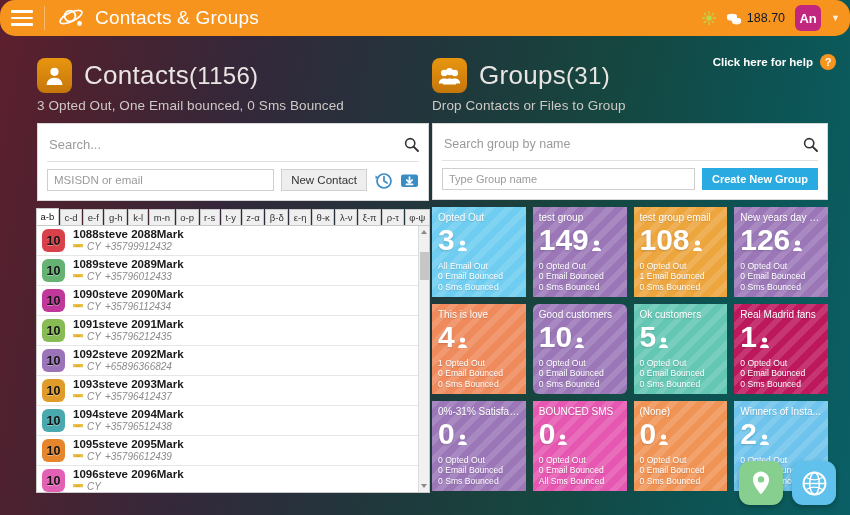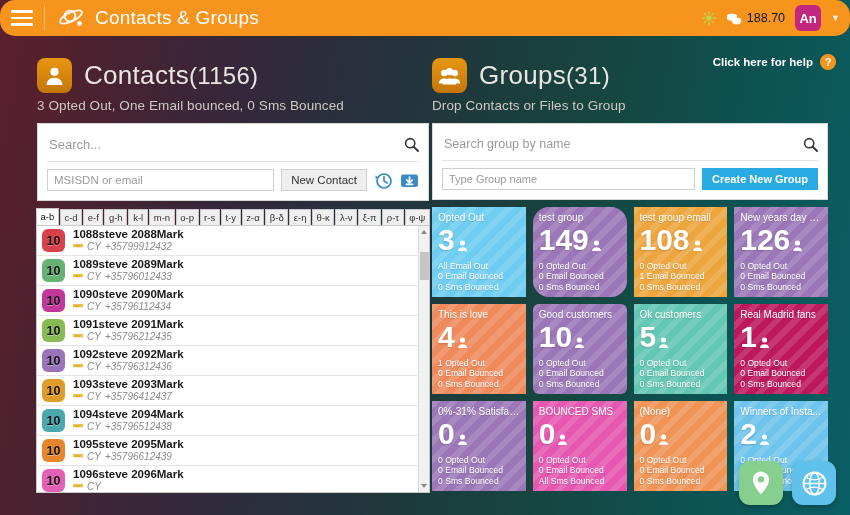"test group" div.gtile { border-radius: 16px -> none }
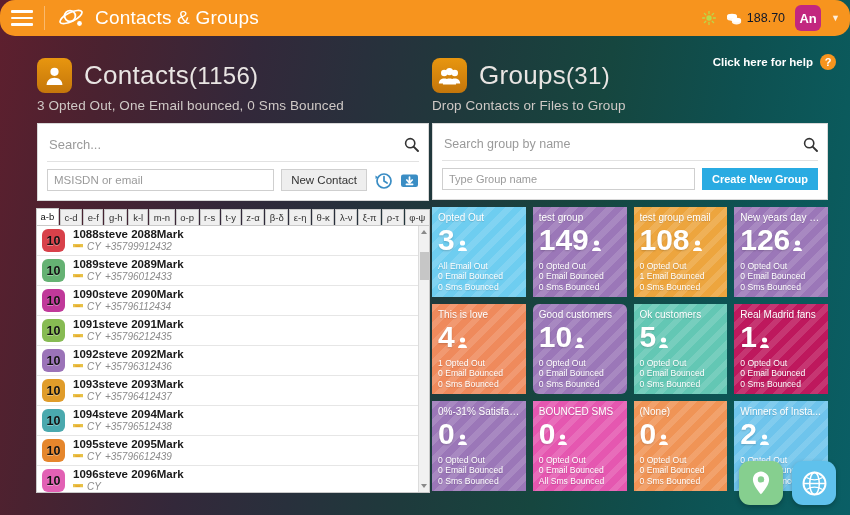"+35796312436" span { text: +35796312436 -> +65896366824 }
